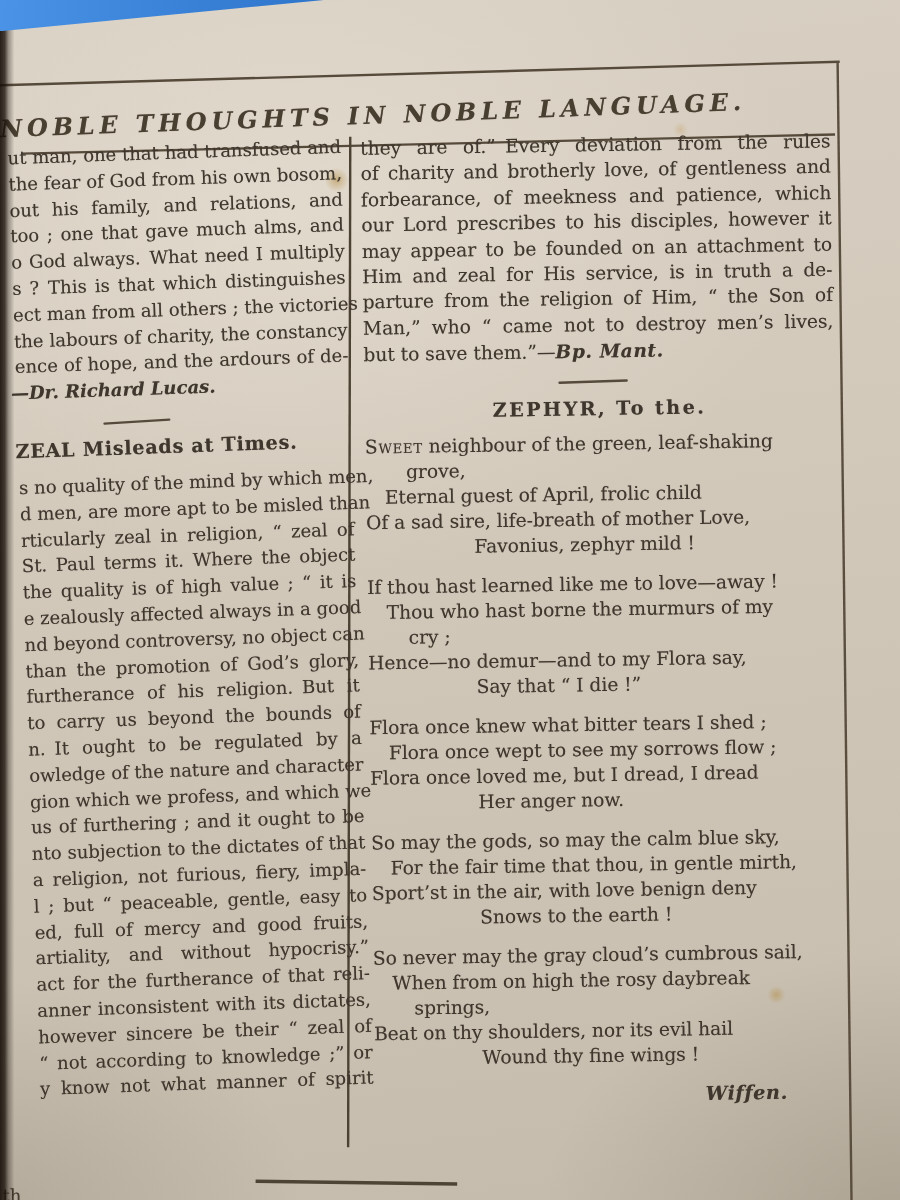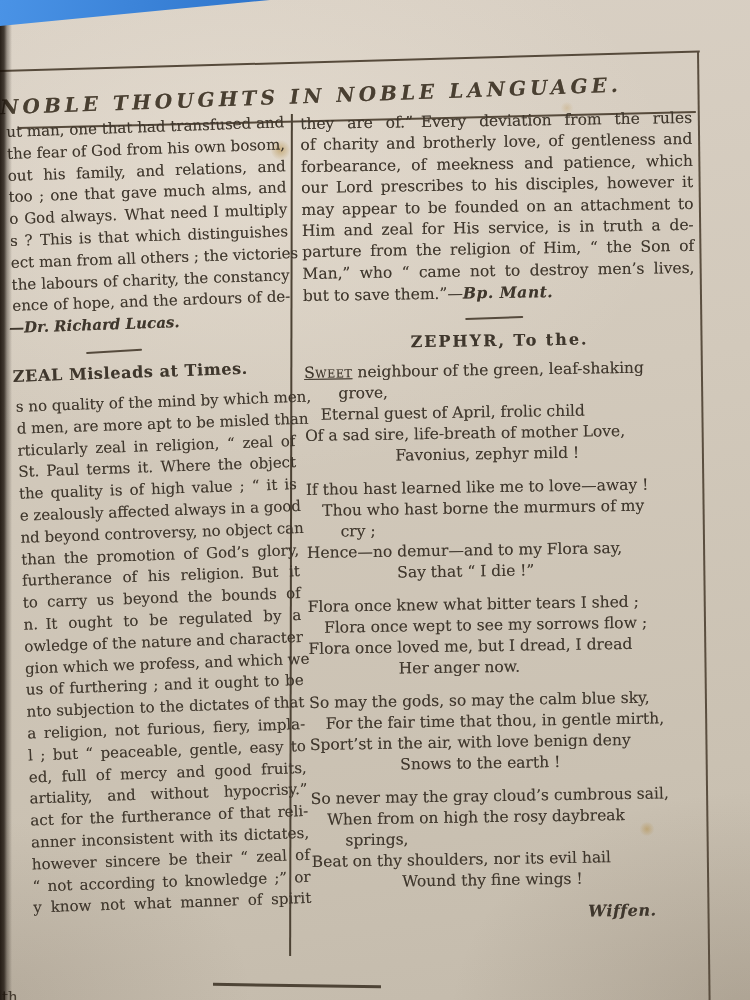"Sweet" .smallcaps { text-decoration: underline -> none }
